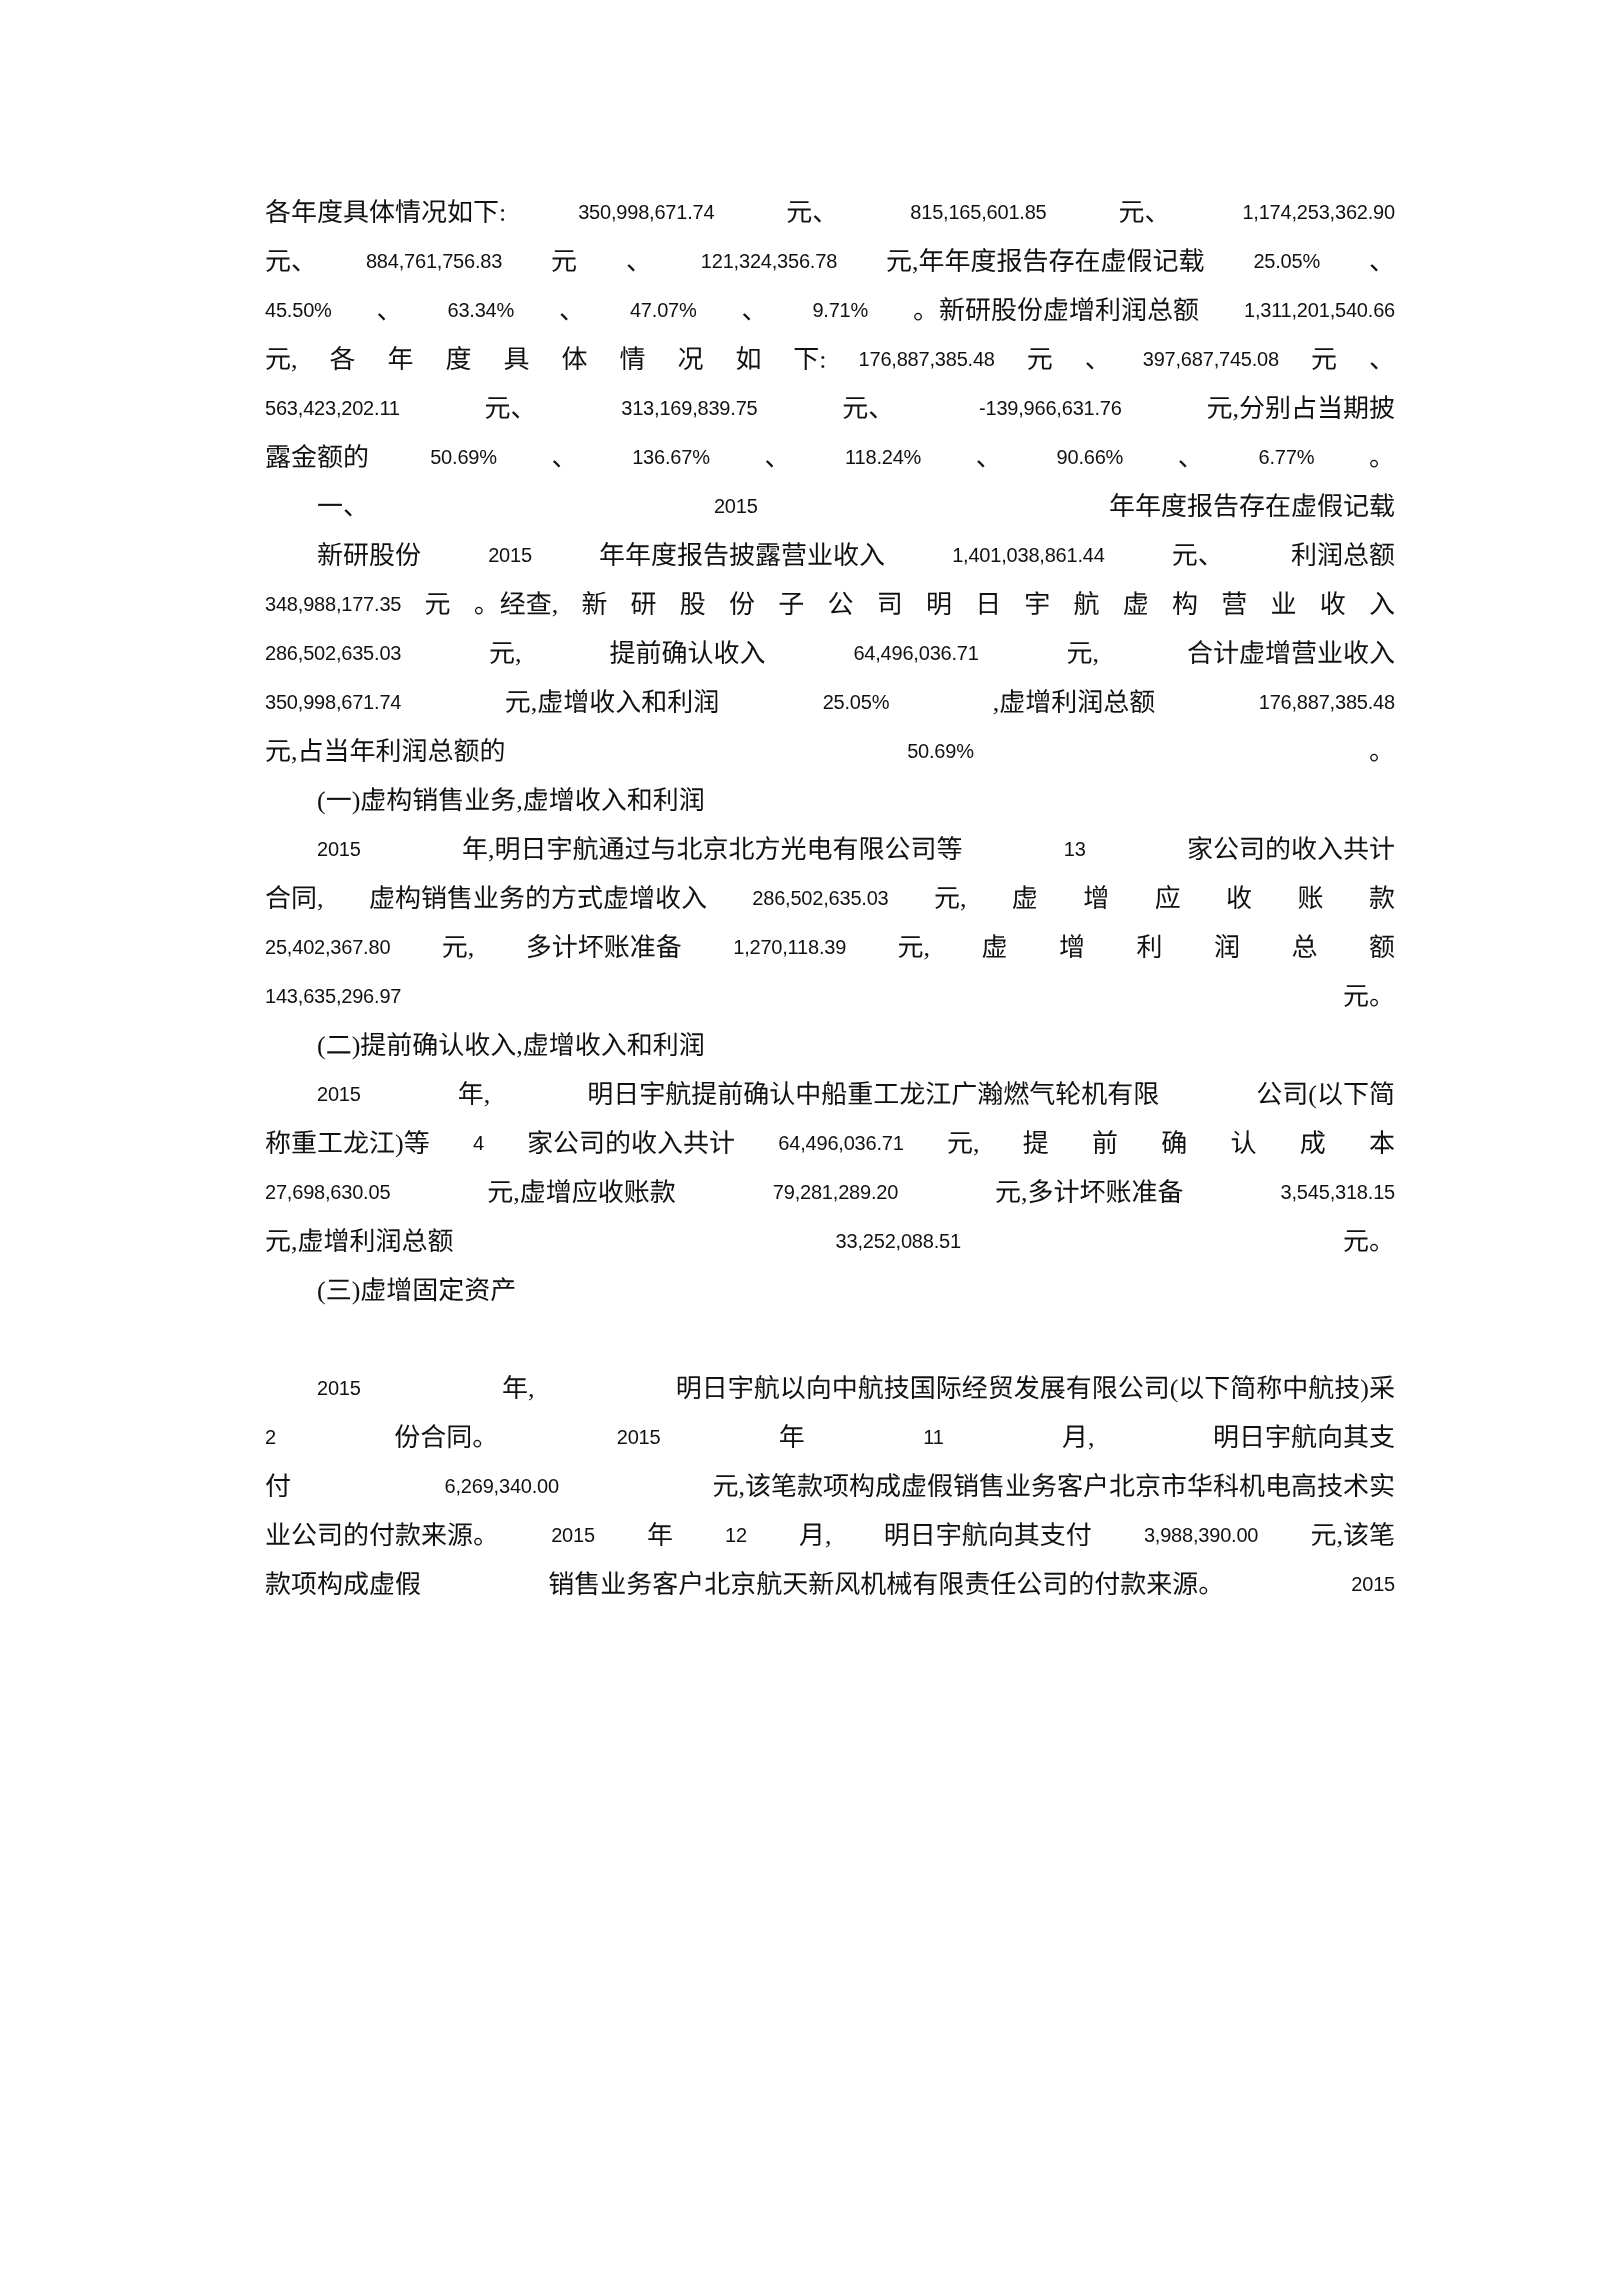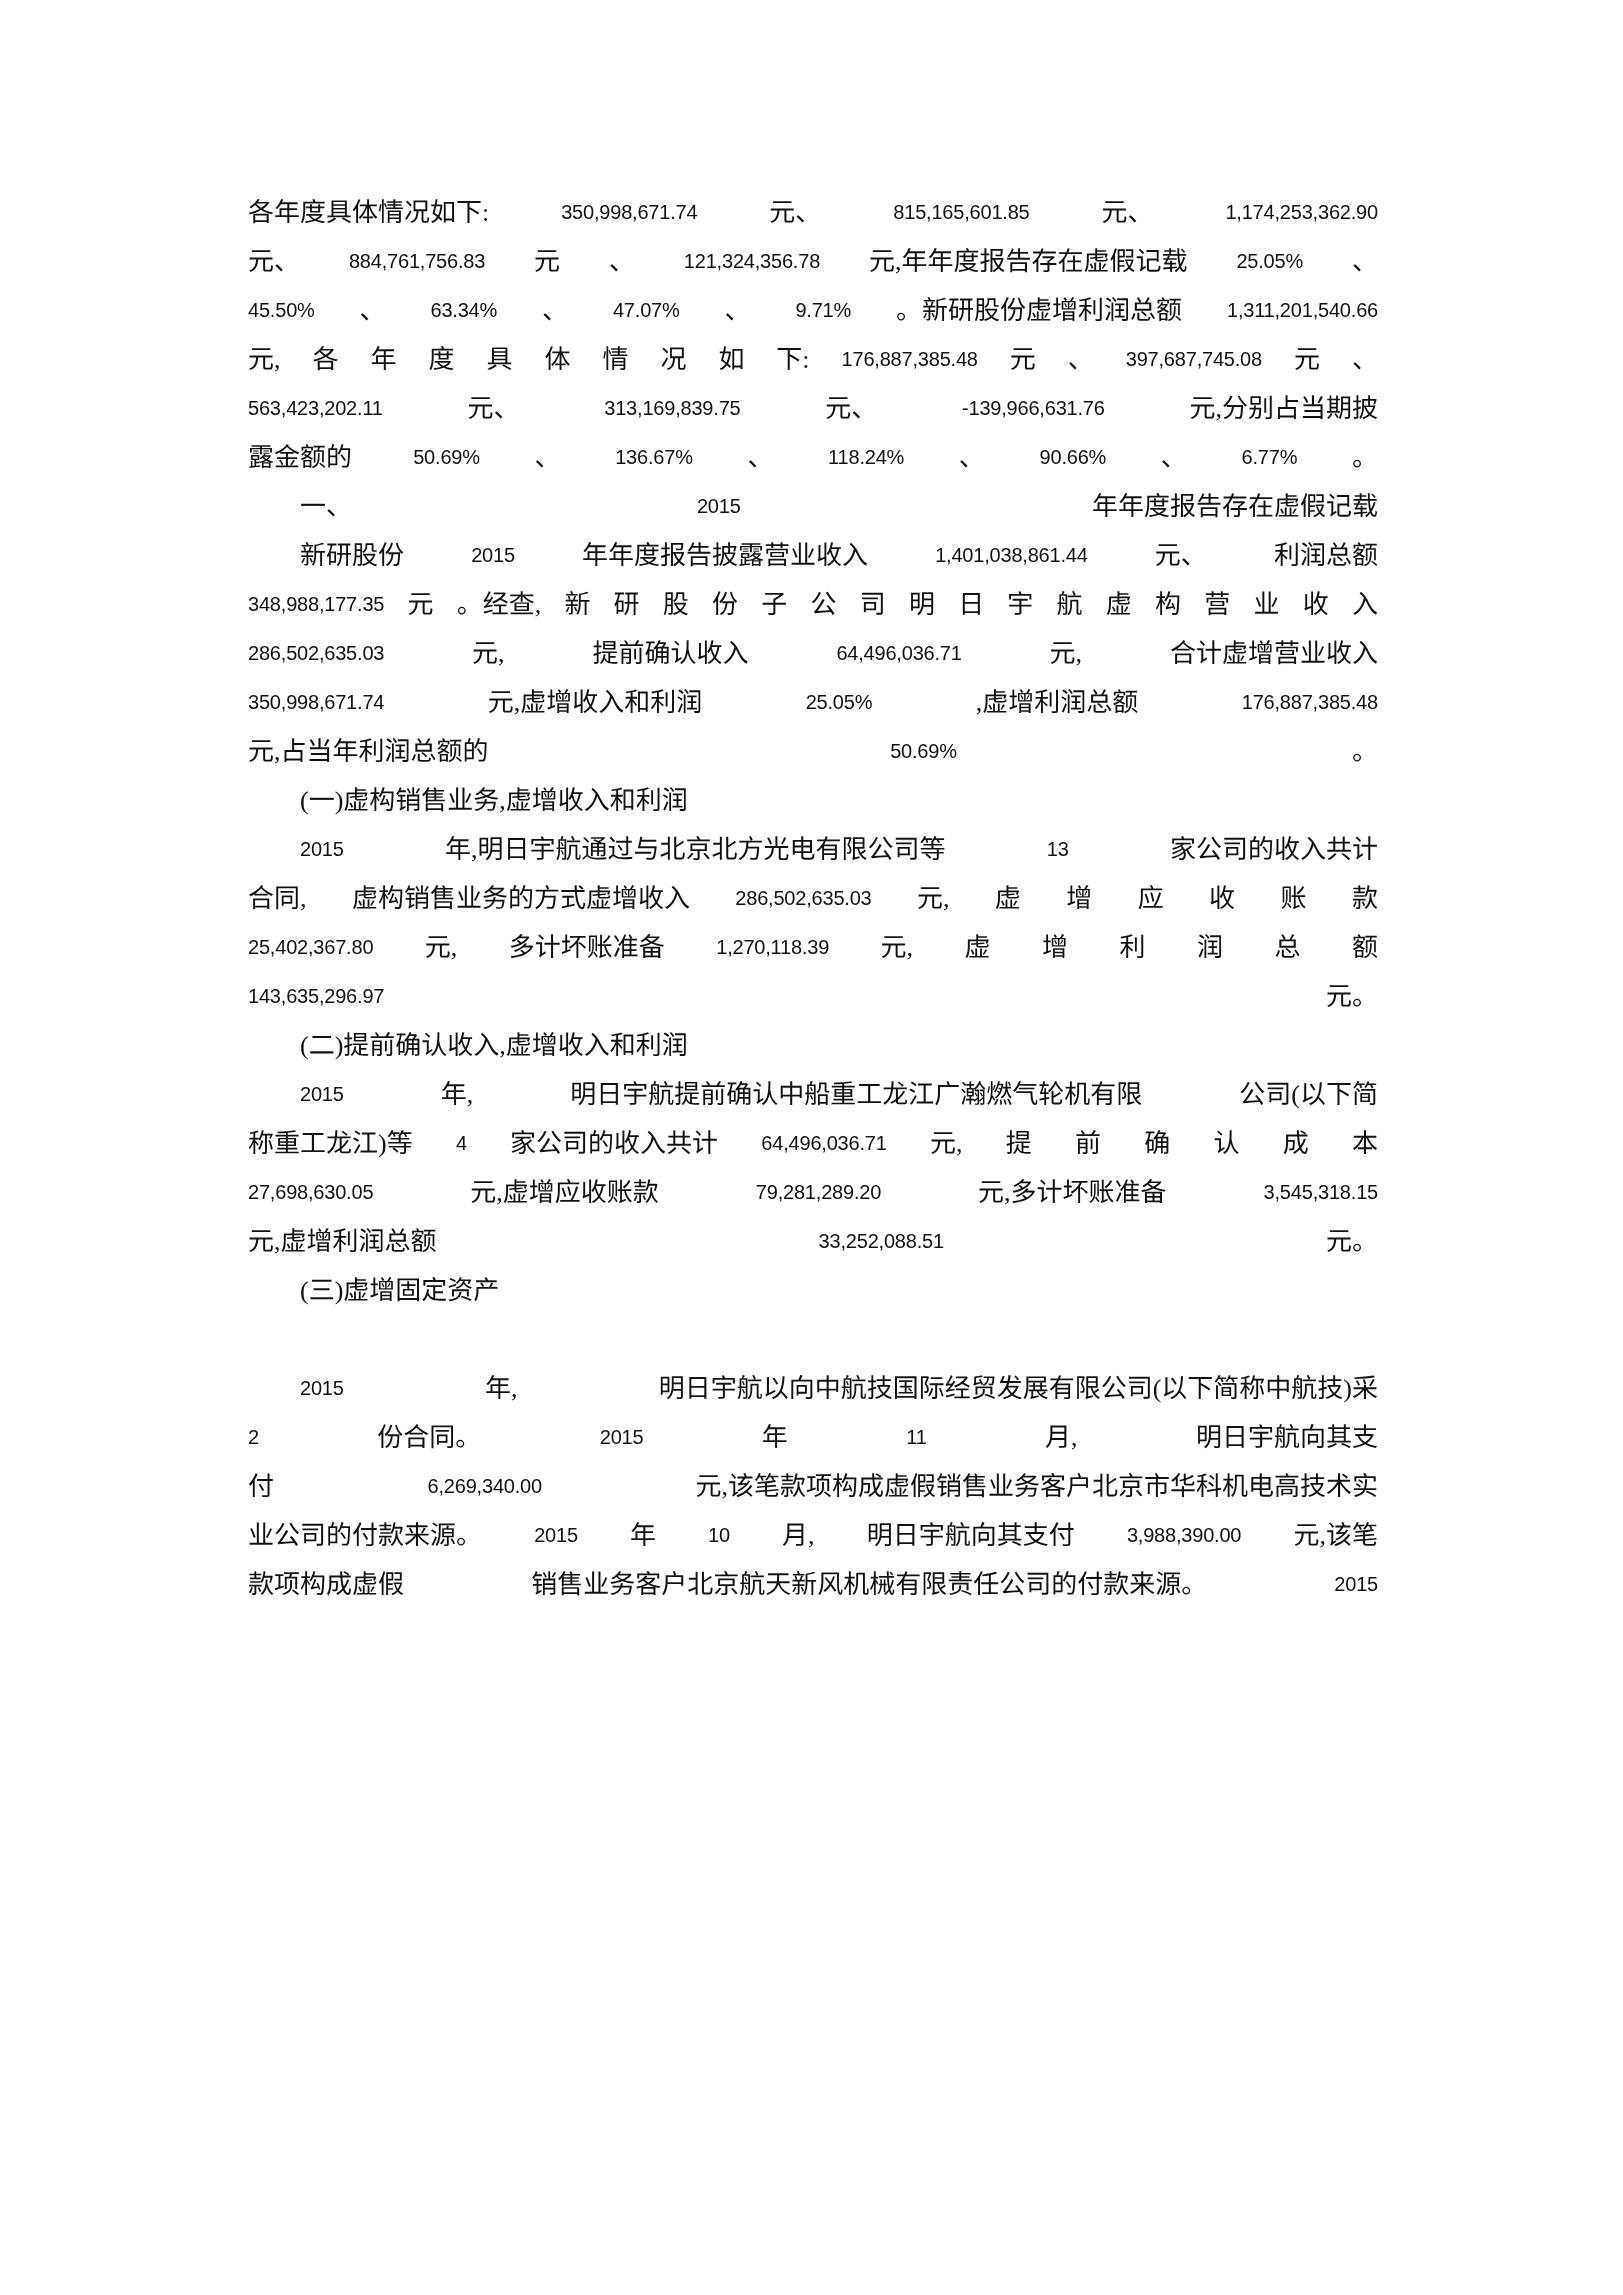"各年度具体情况如下:" .line { margin-left: none -> 17px }
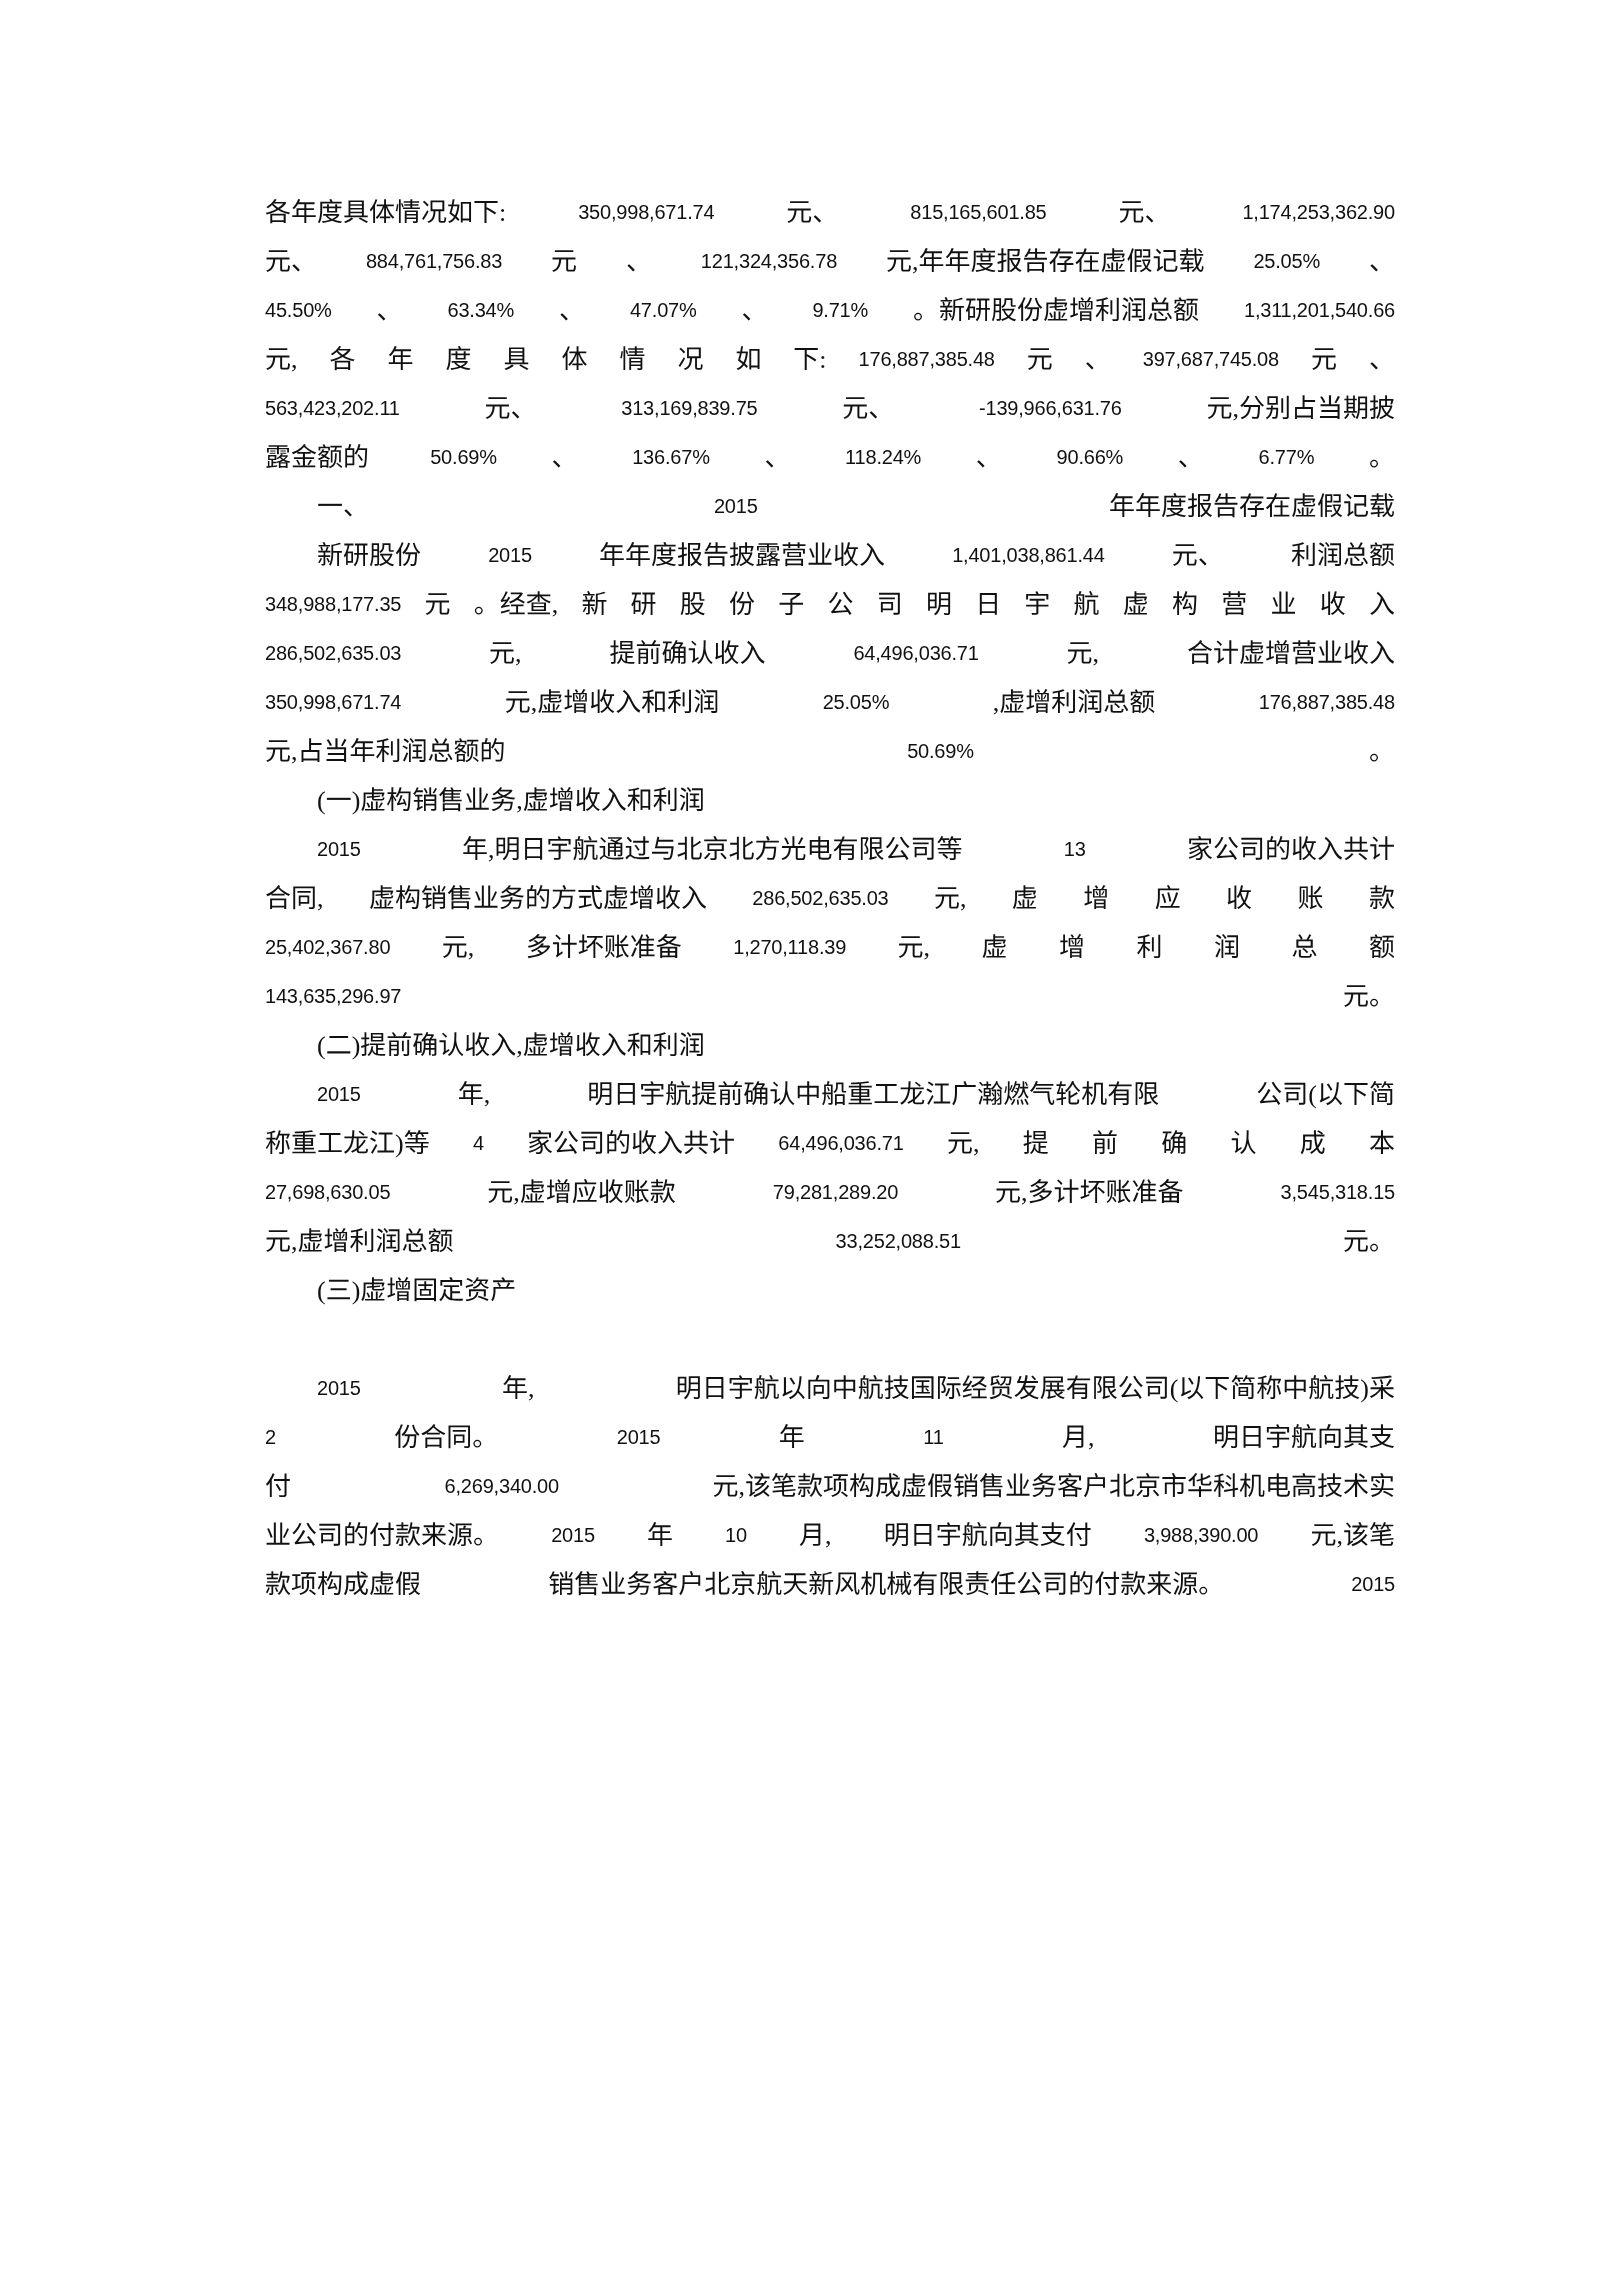"10" span.seg { text: 10 -> 12 }
